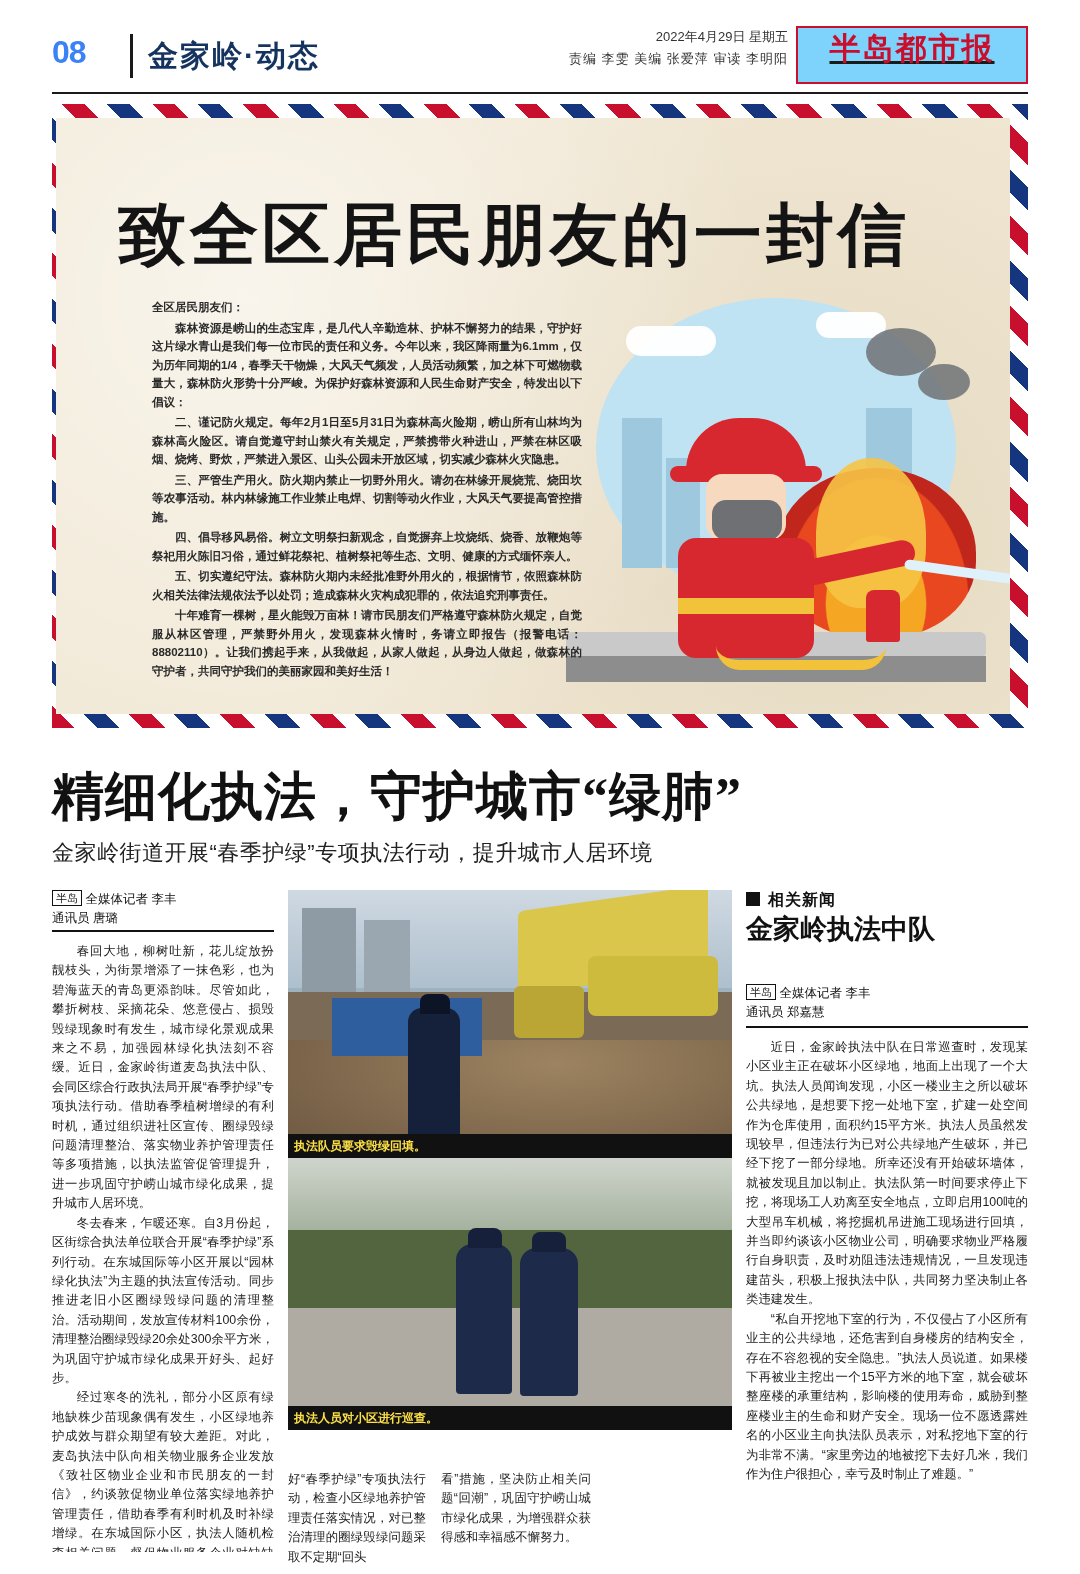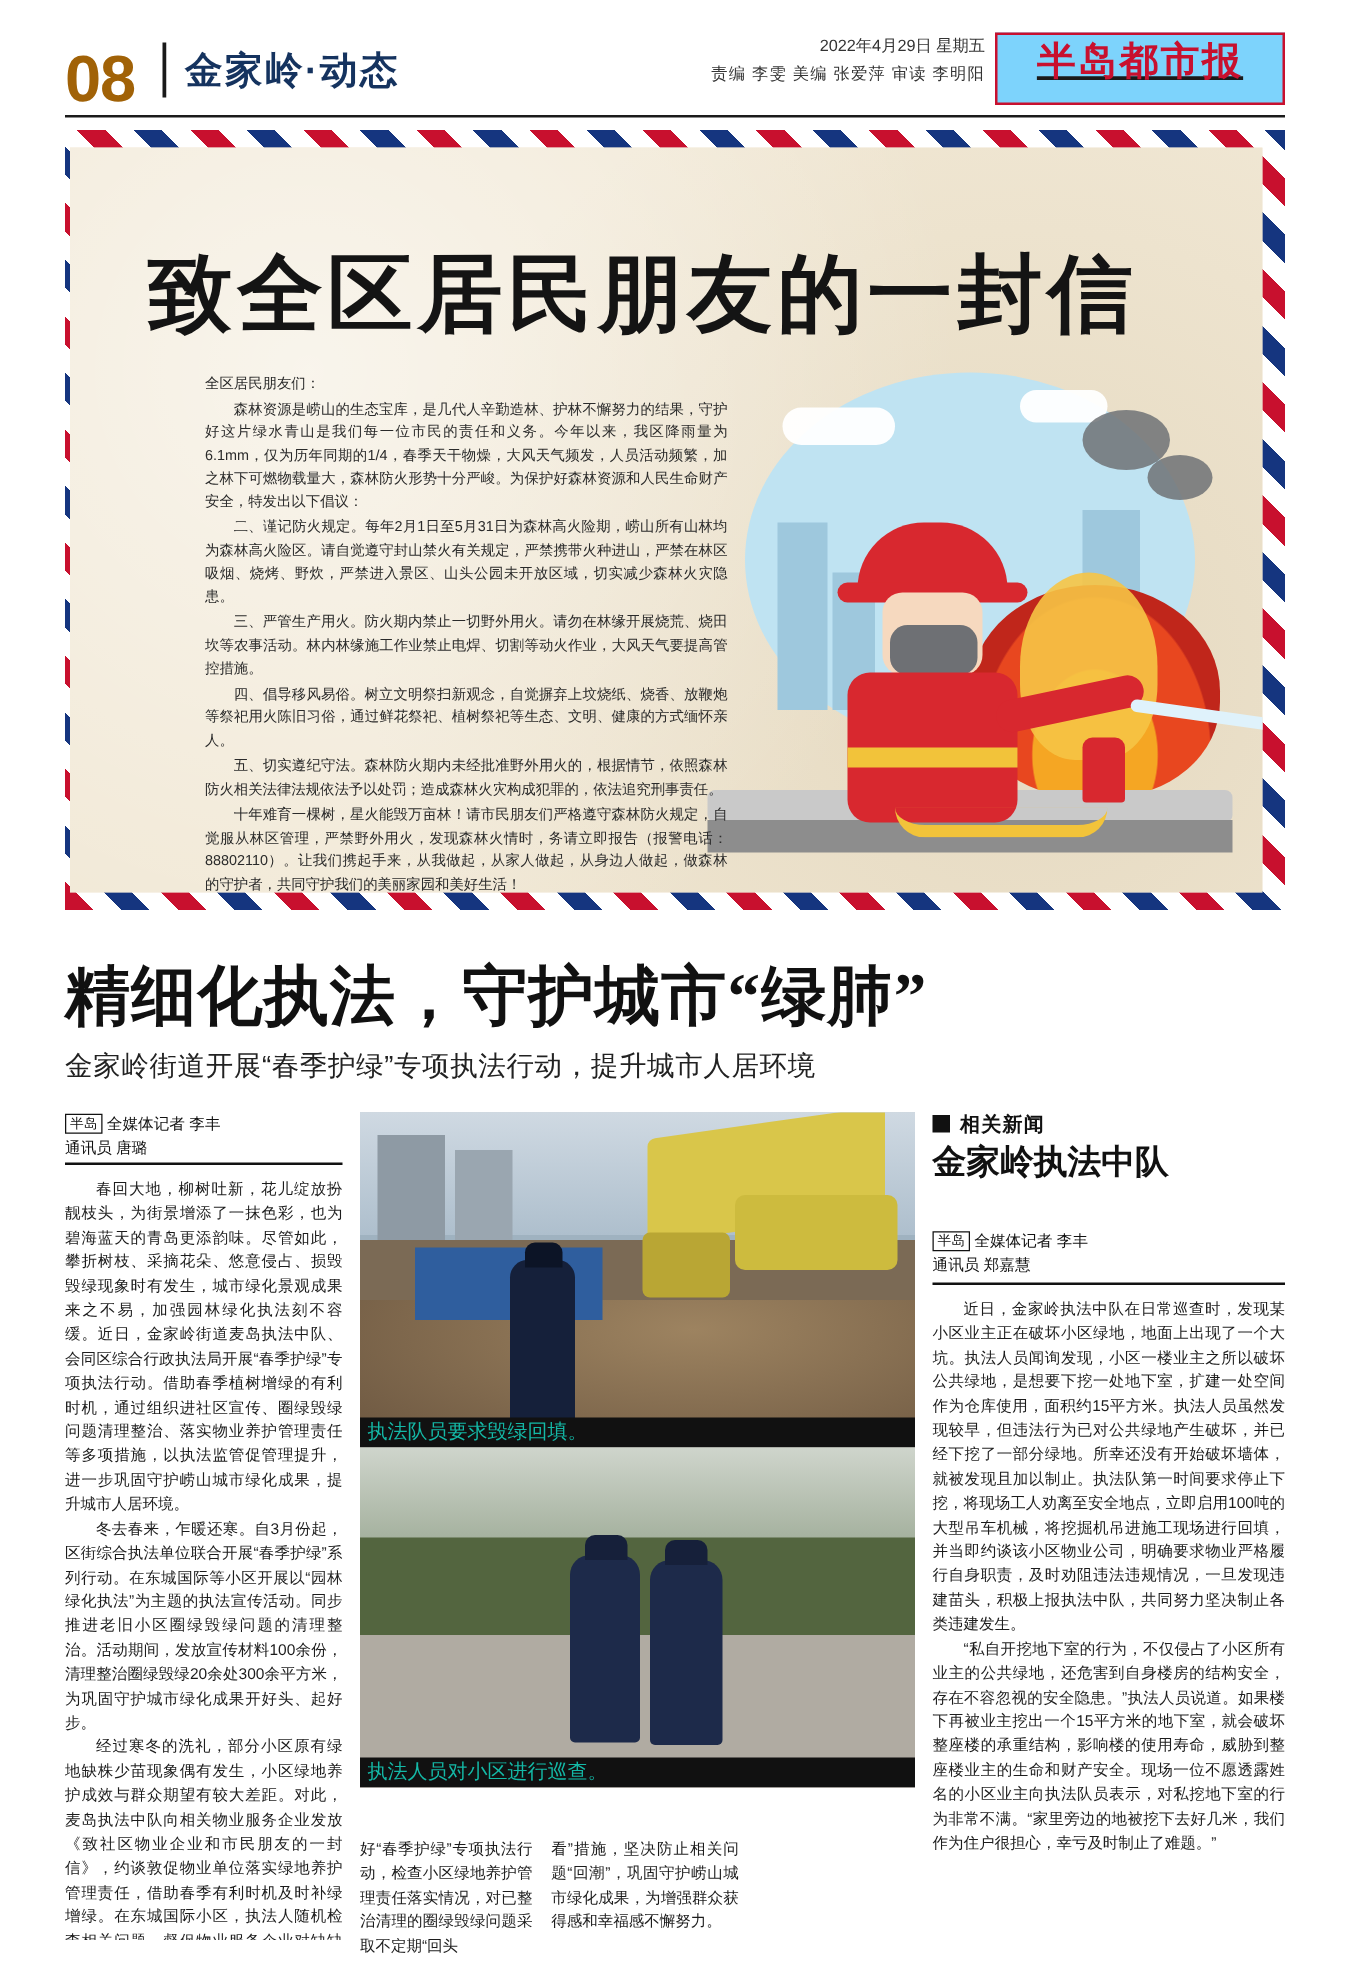"08" .pagenum { color: #a16207 -> #3b82f6; font-size: 52px -> 32px }
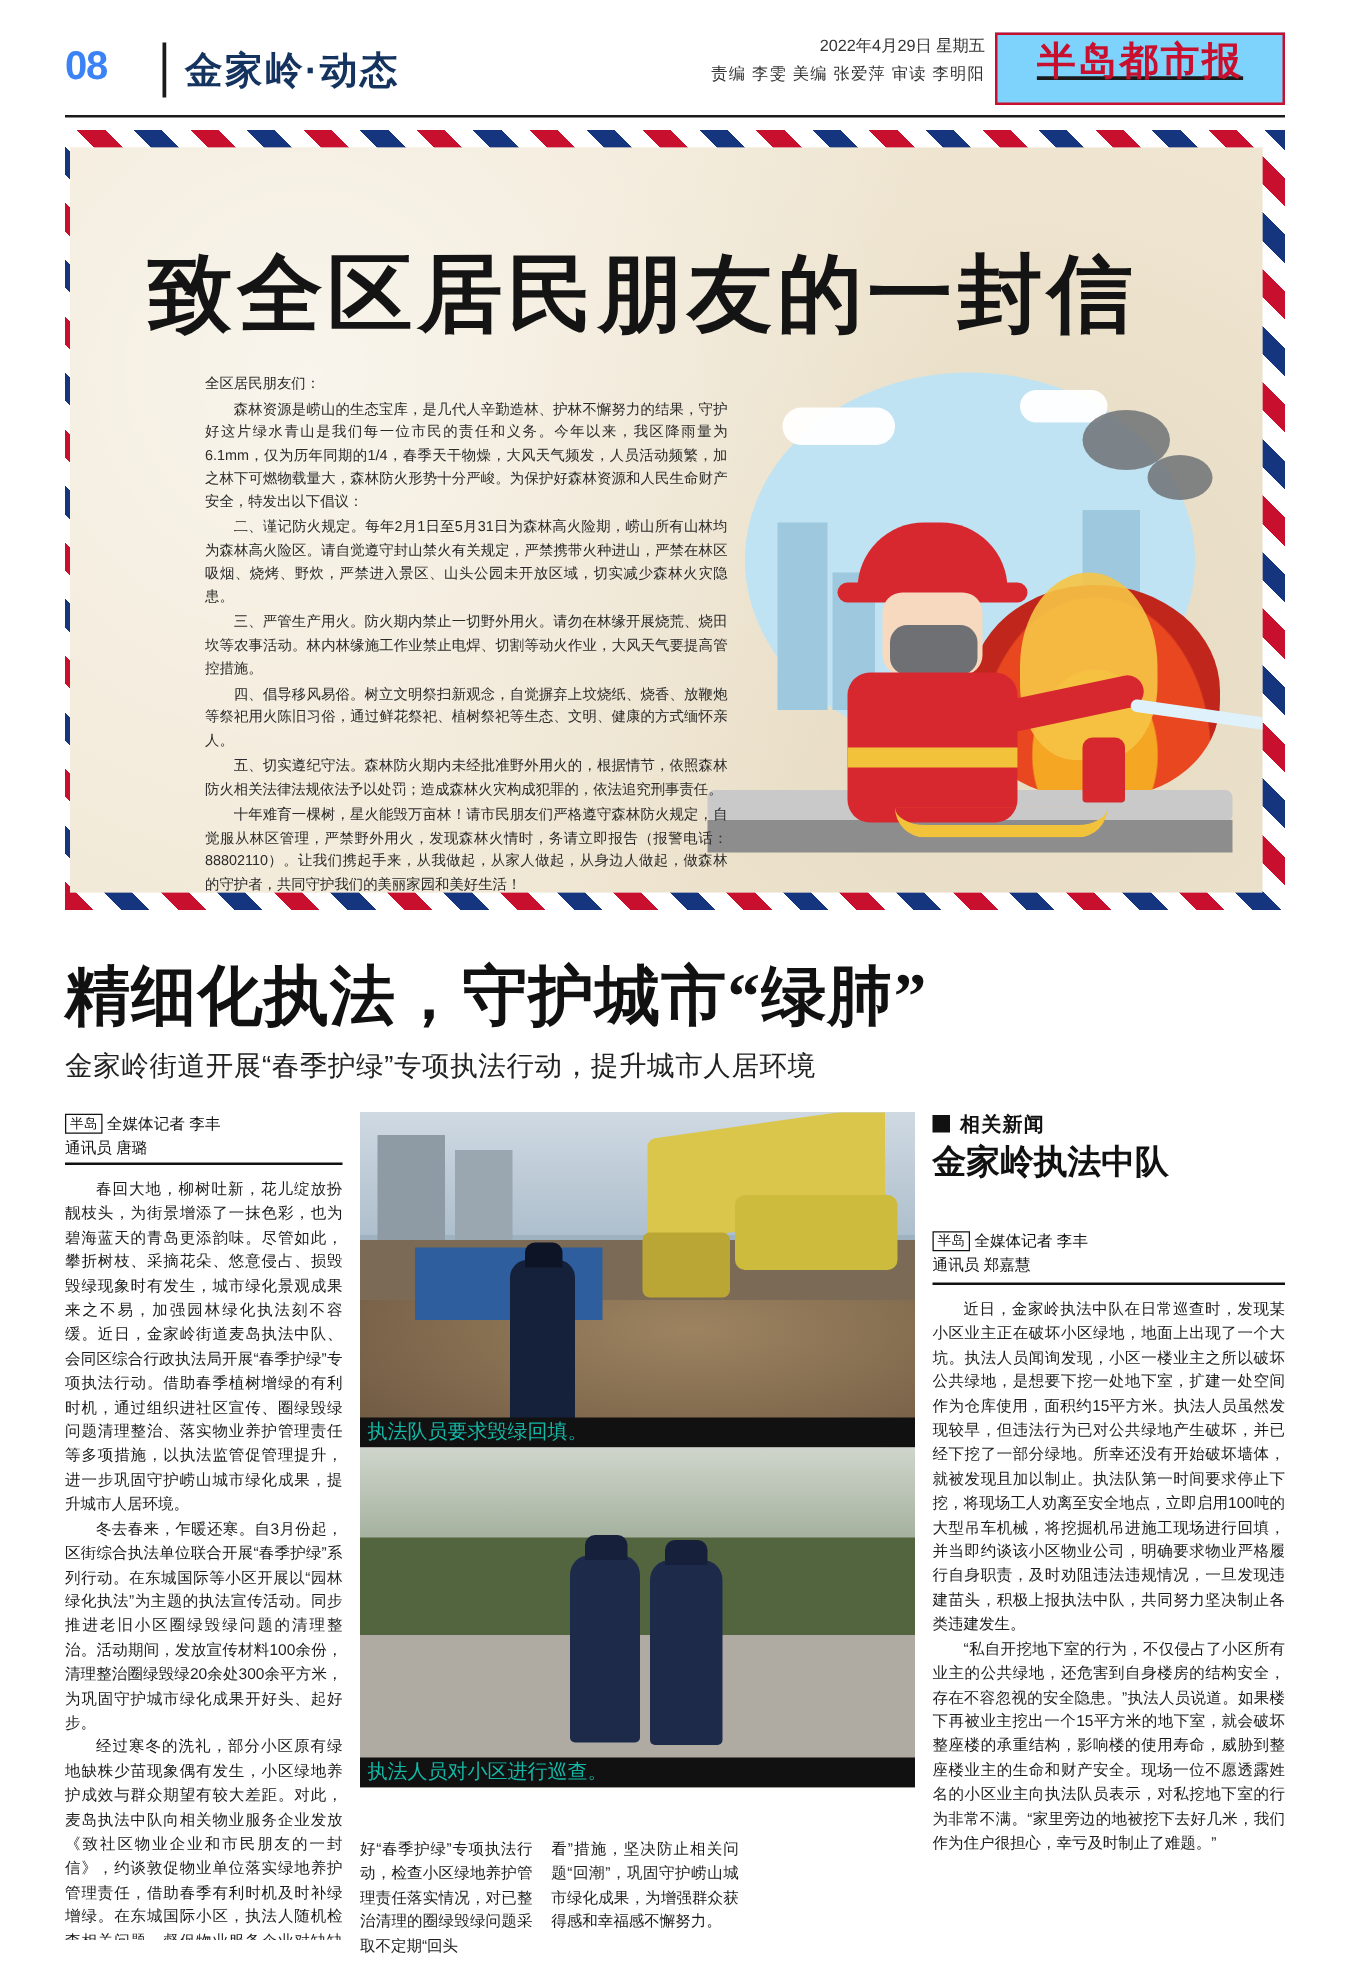"全区居民朋友们：" .letter-body p { font-weight: none -> bold; margin: 0 0 2px 12px -> 0 0 2px 0 }
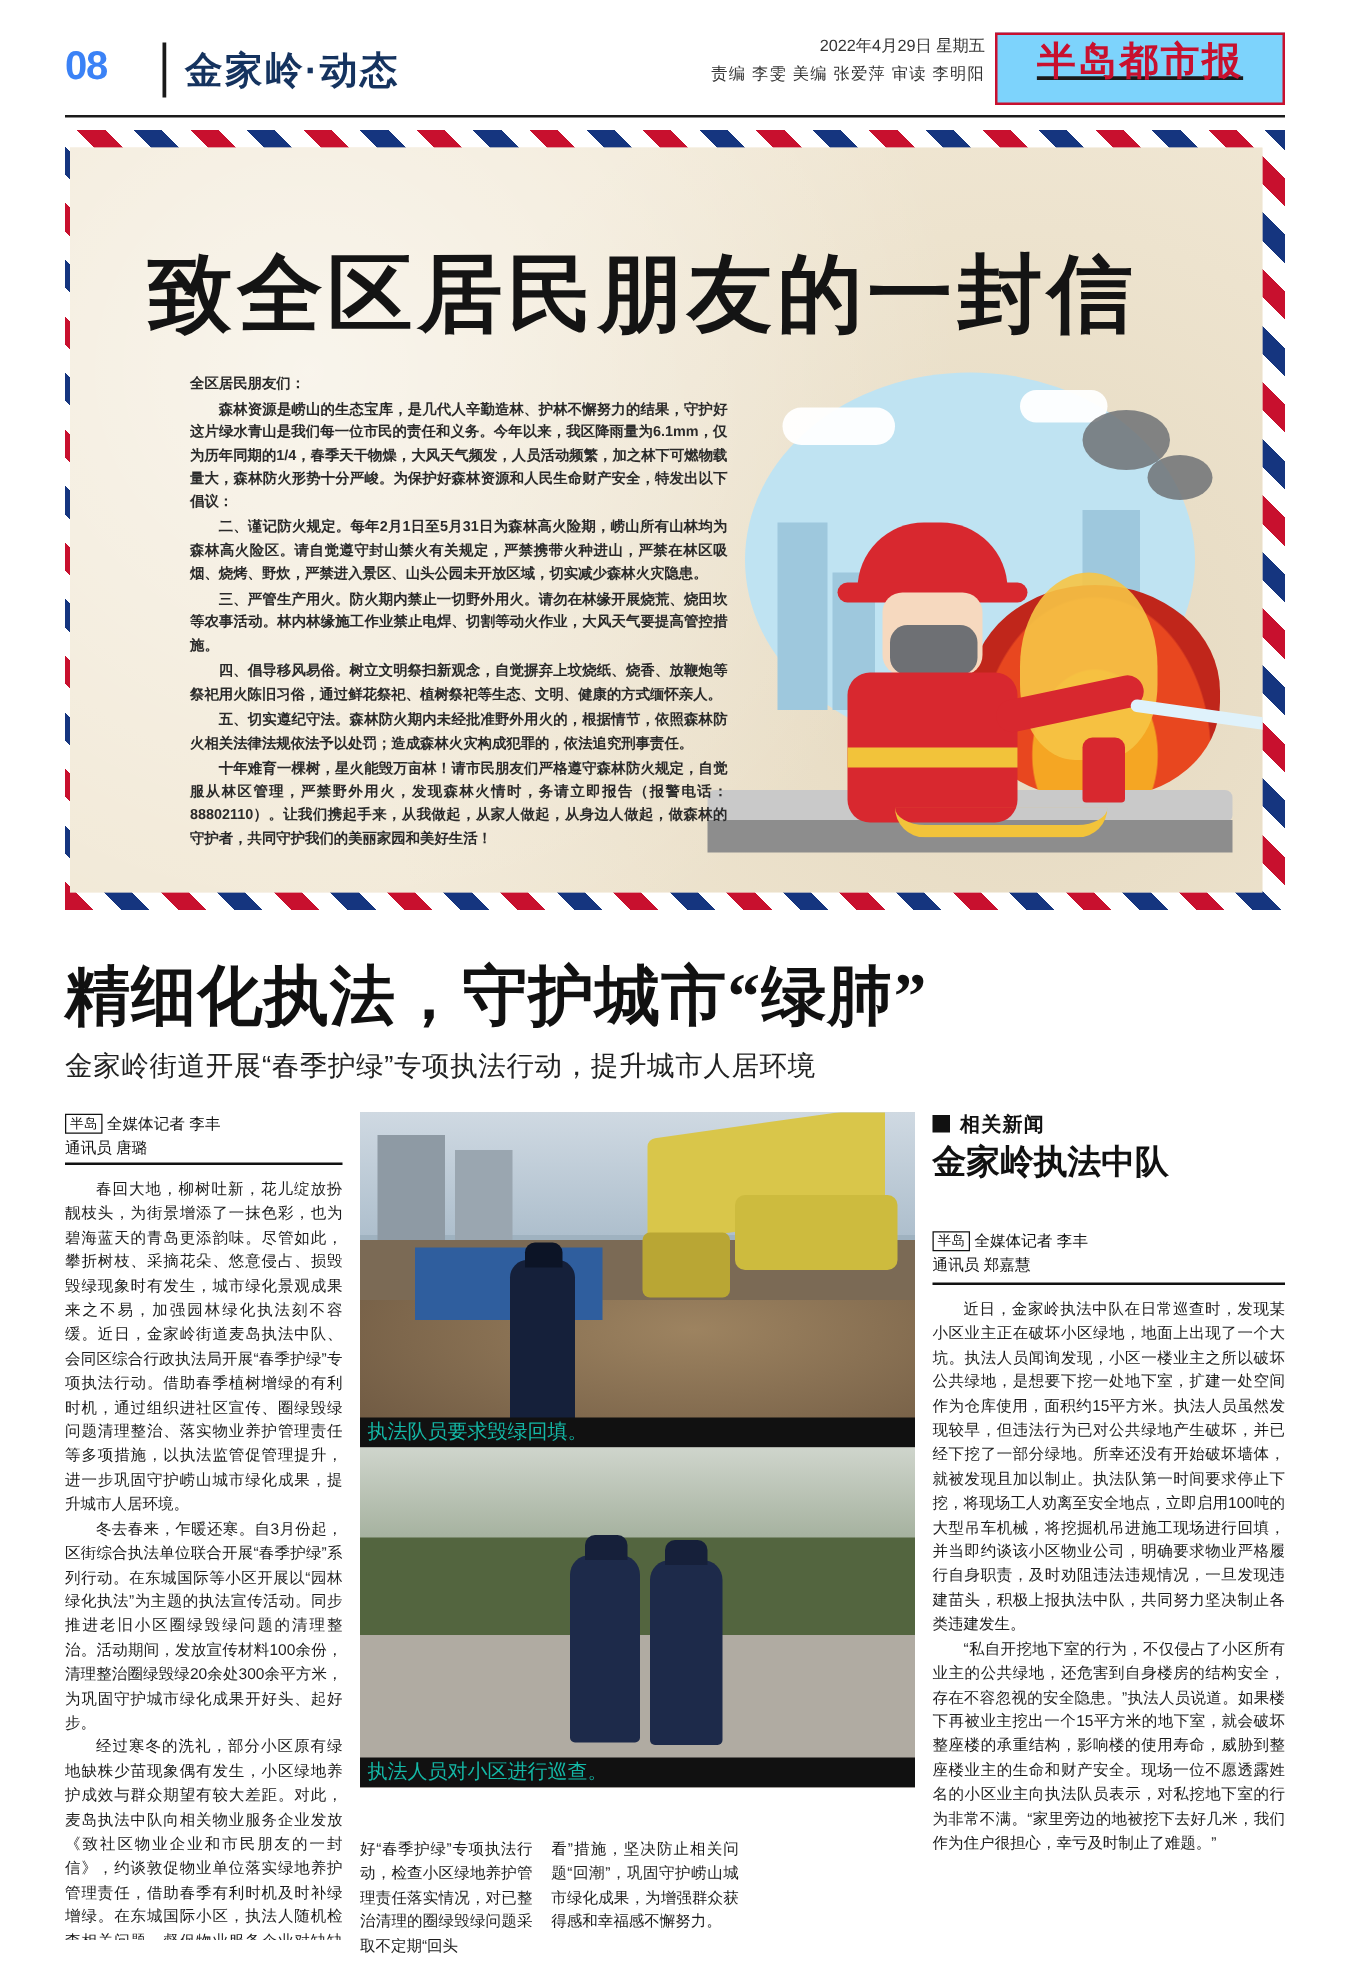"执法队员要求毁绿回填。" .cap { color: #14b8a6 -> #fde047; font-size: 16px -> 12px; font-weight: none -> bold }
